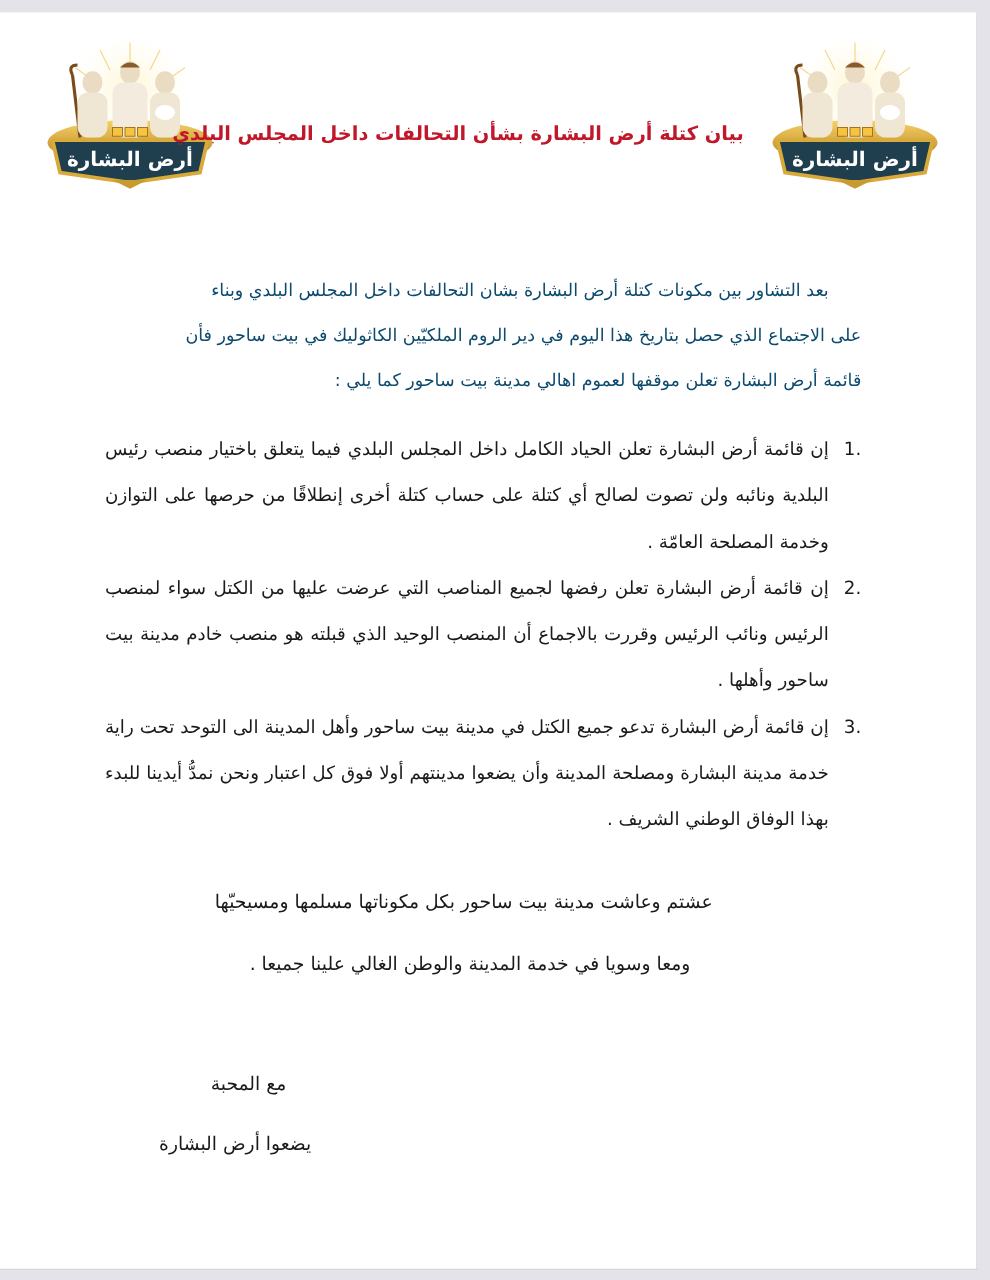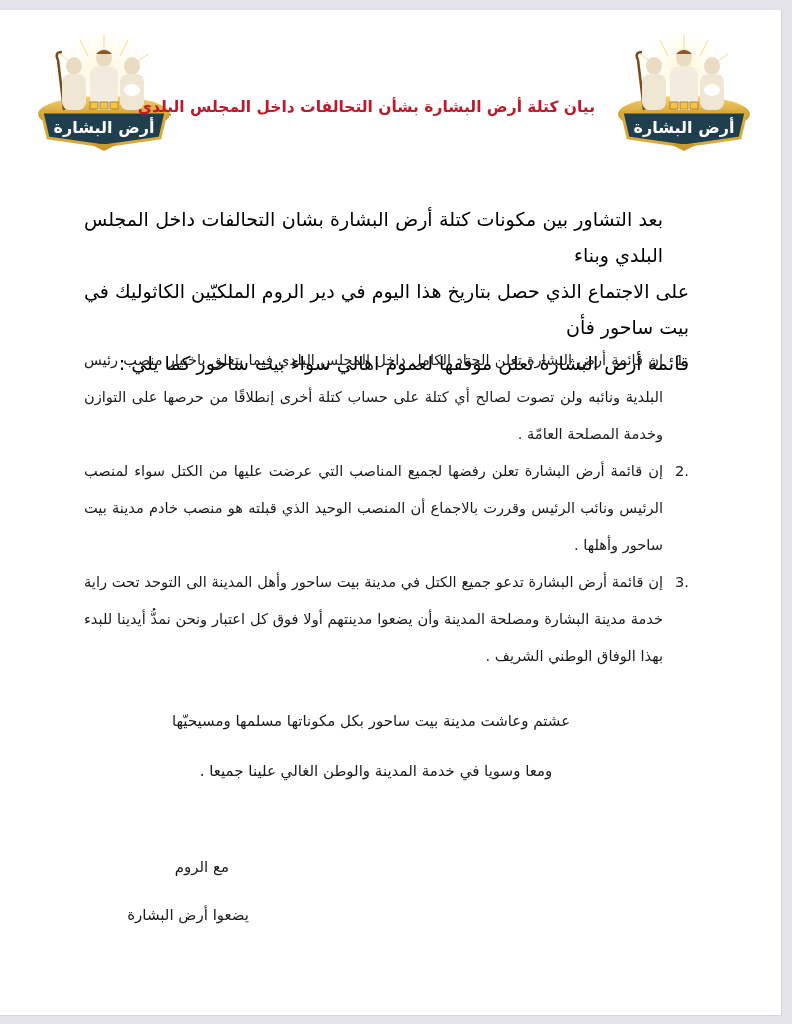"بعد التشاور بين مكونات كتلة" .para { color: #000000 -> #0c4a6e; font-size: 19px -> 14px; top: 191px -> 205px }
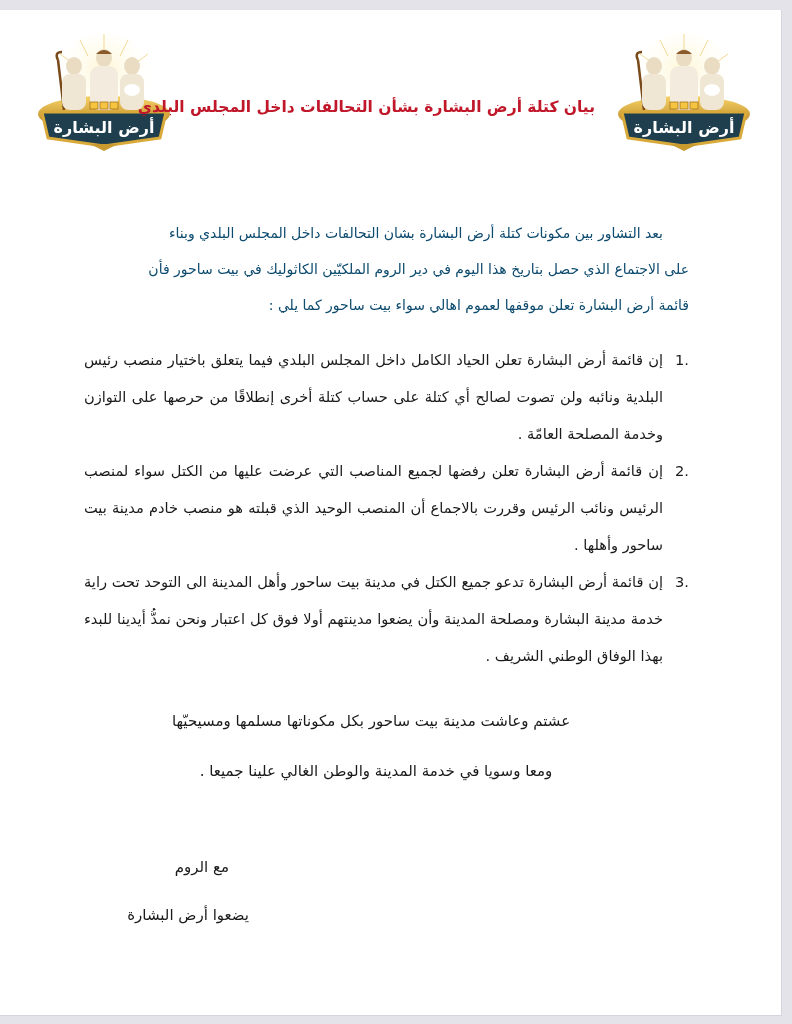"قائمة أرض البشارة تعلن موقفها" div { text: سواء -> مدينة }
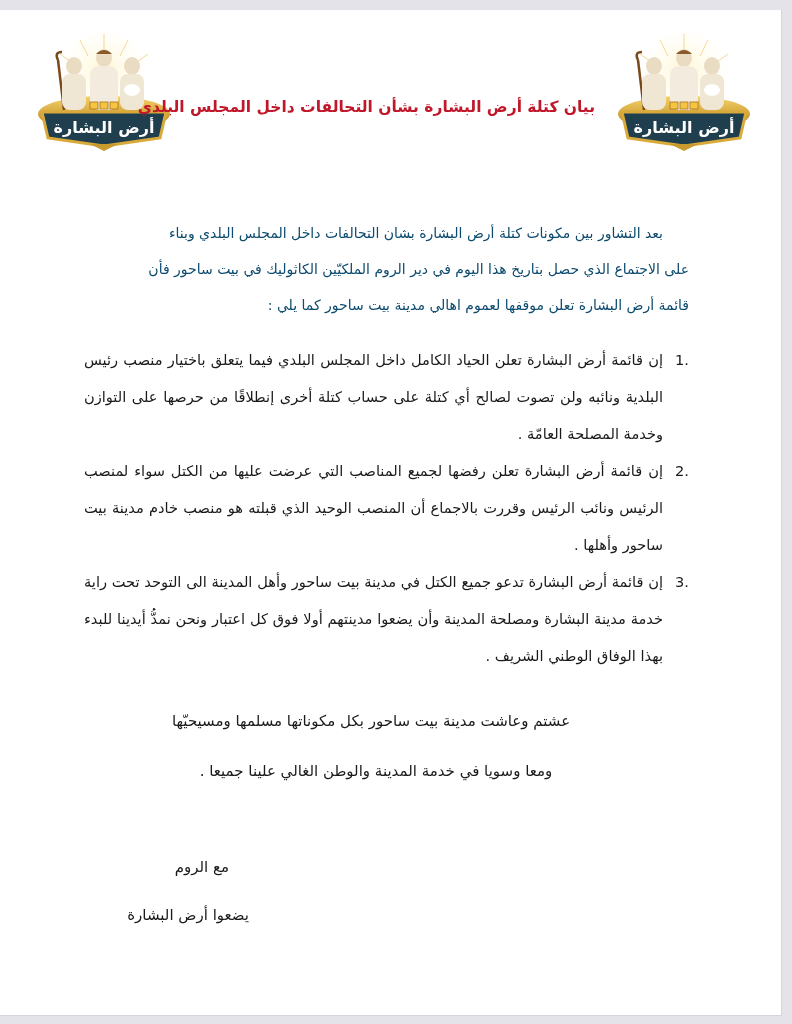"مع الروم" div.sign { text: الروم -> المحبة }
